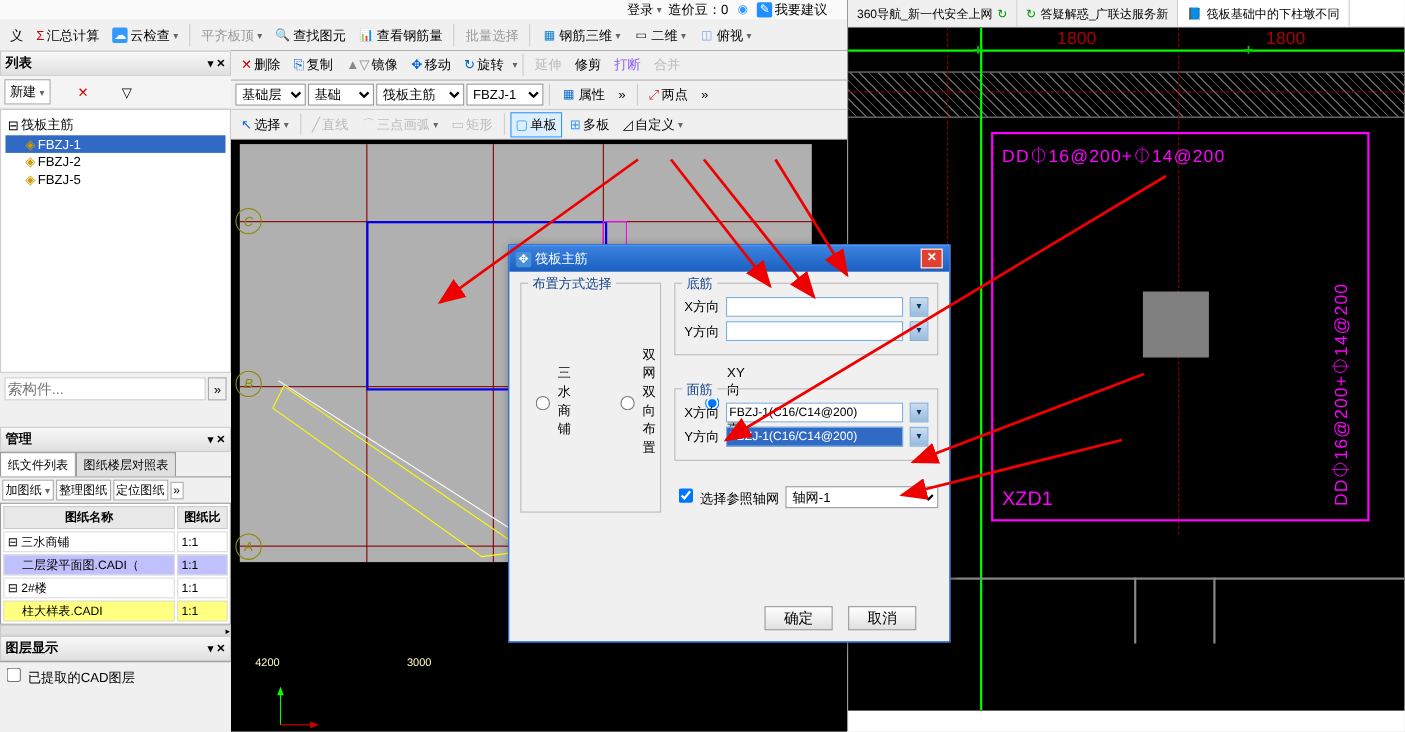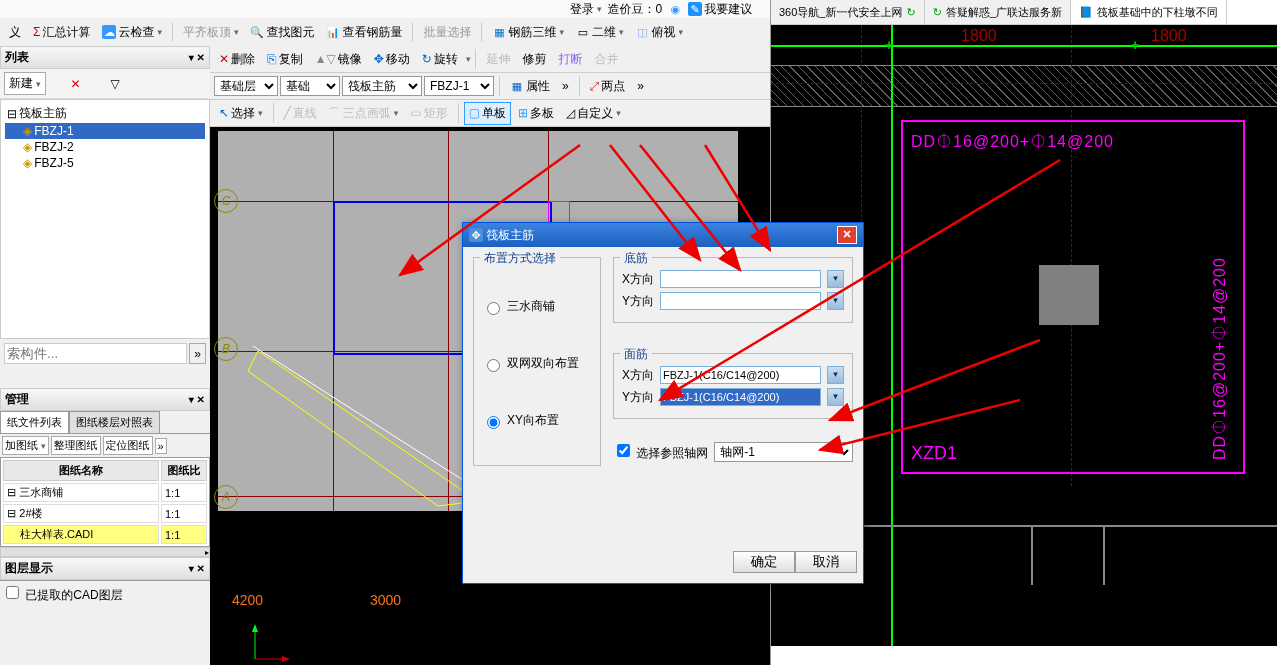"布置方式选择" .radio-col { flex-direction: column -> row; padding-top: 40px -> 14px }
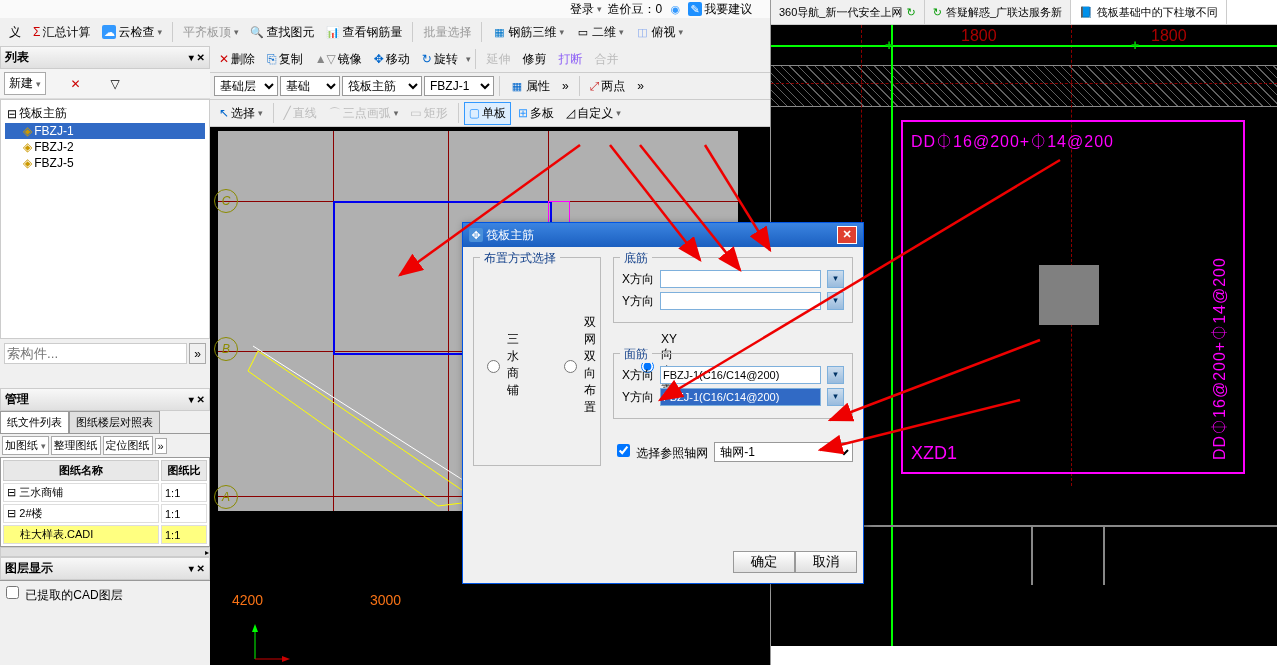"二层梁平面图.CADI（" tr.dwgrow-s { html: none -> <tr> <td>二层梁平面图.CADI（</td> <td>1:1</td> </tr> }
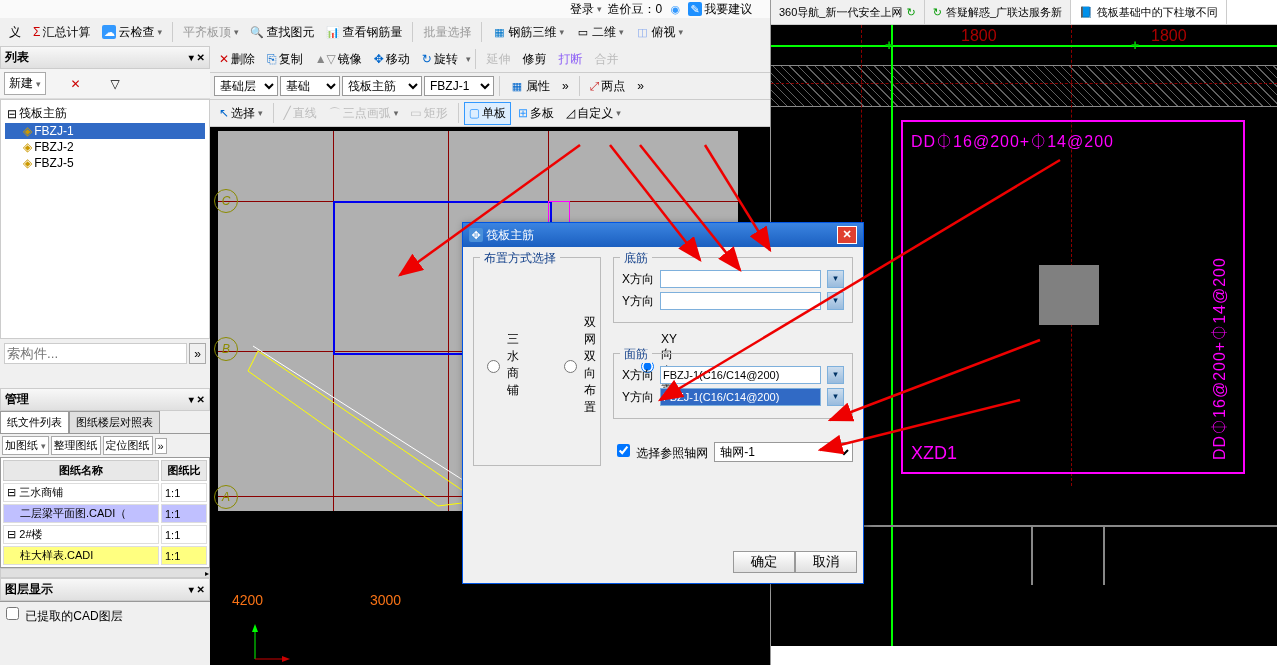"确定" .dlg-btns { gap: none -> 14px; right: 6px -> 30px }
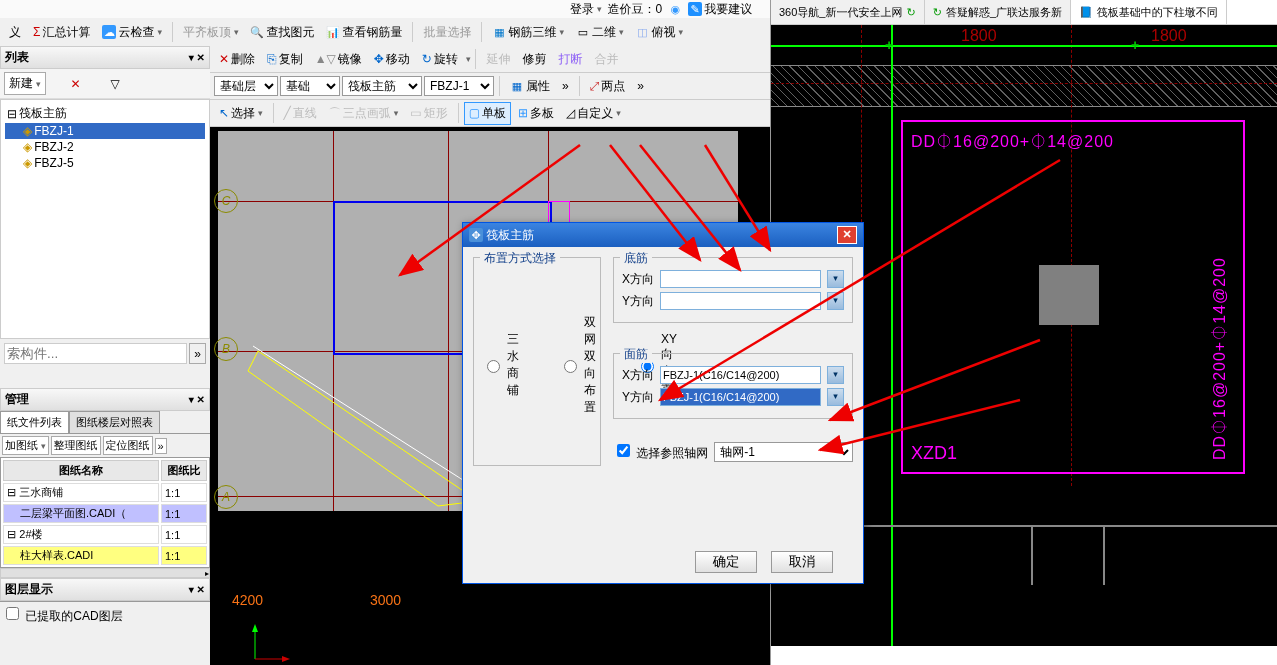"4200" .lbl-dim { color: #f97316 -> #fef9c3; font-size: 14px -> 10px }
